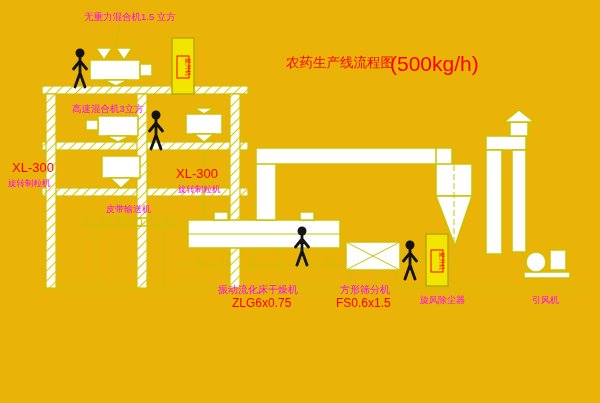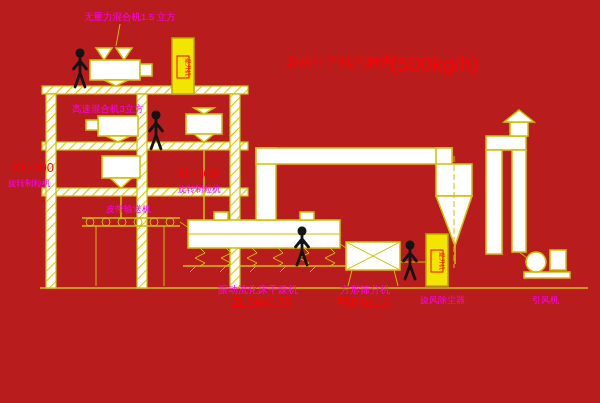"无重力混合机1.5 立方" .canvas { background: #b91c1c -> #eab308 }
